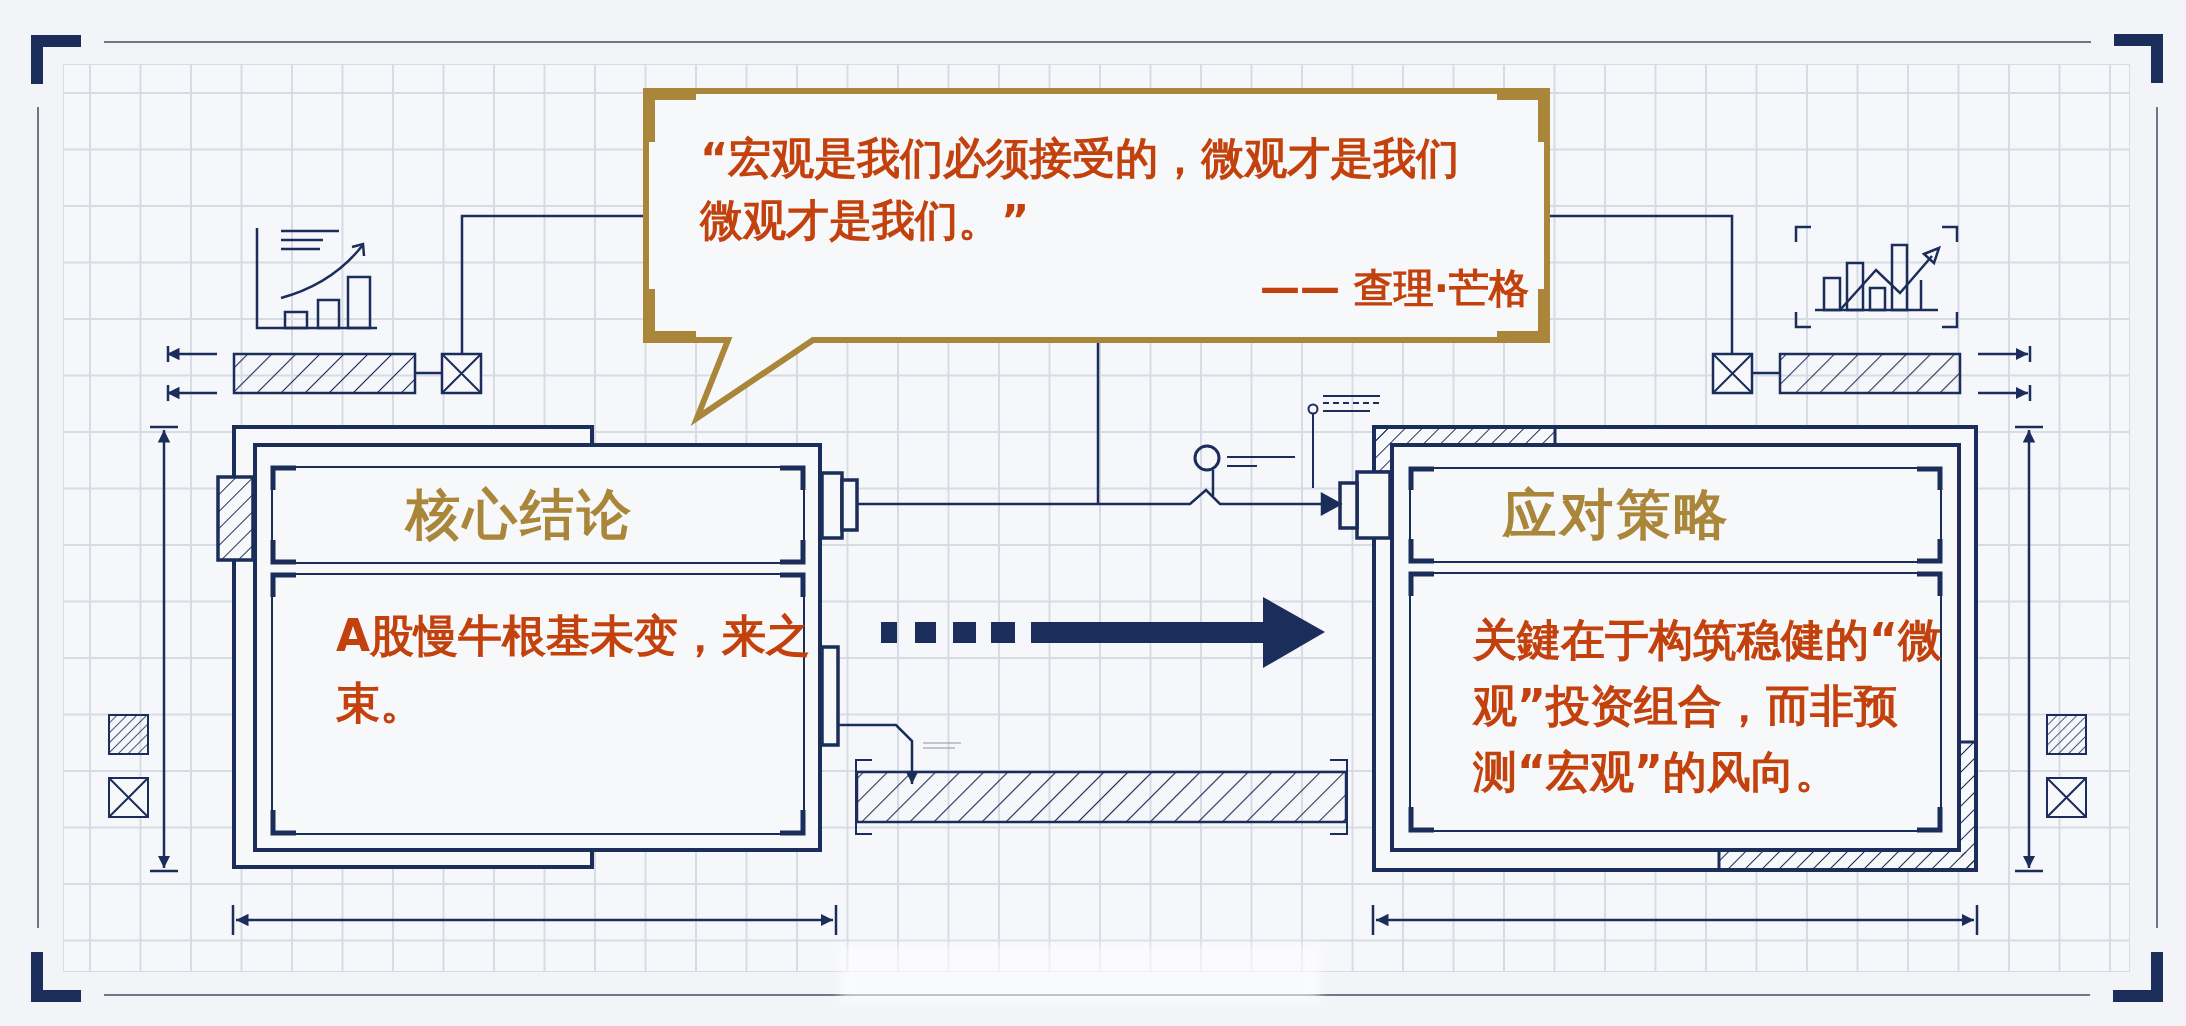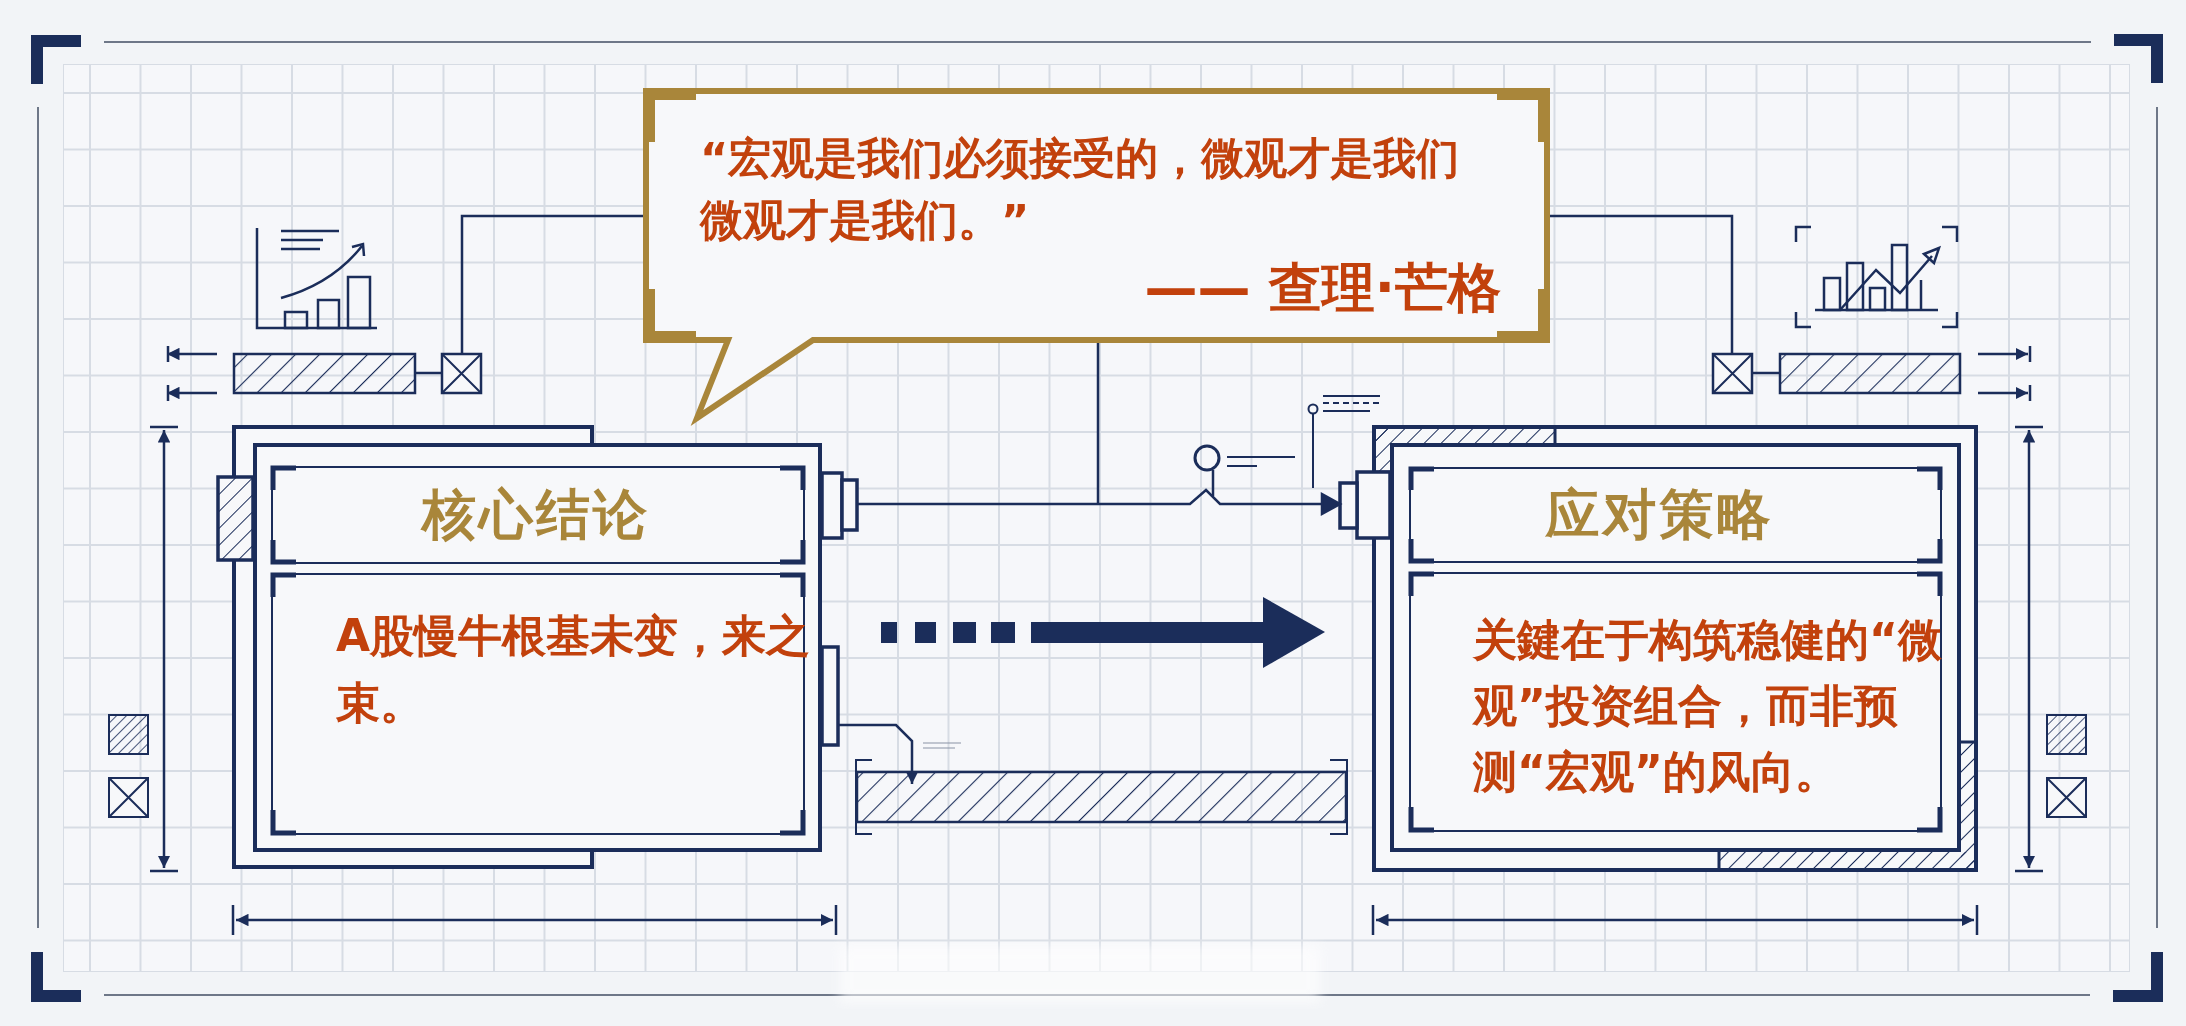"—— 查理·芒格" .attribution { font-size: 53px -> 40px; right: 685px -> 657px }
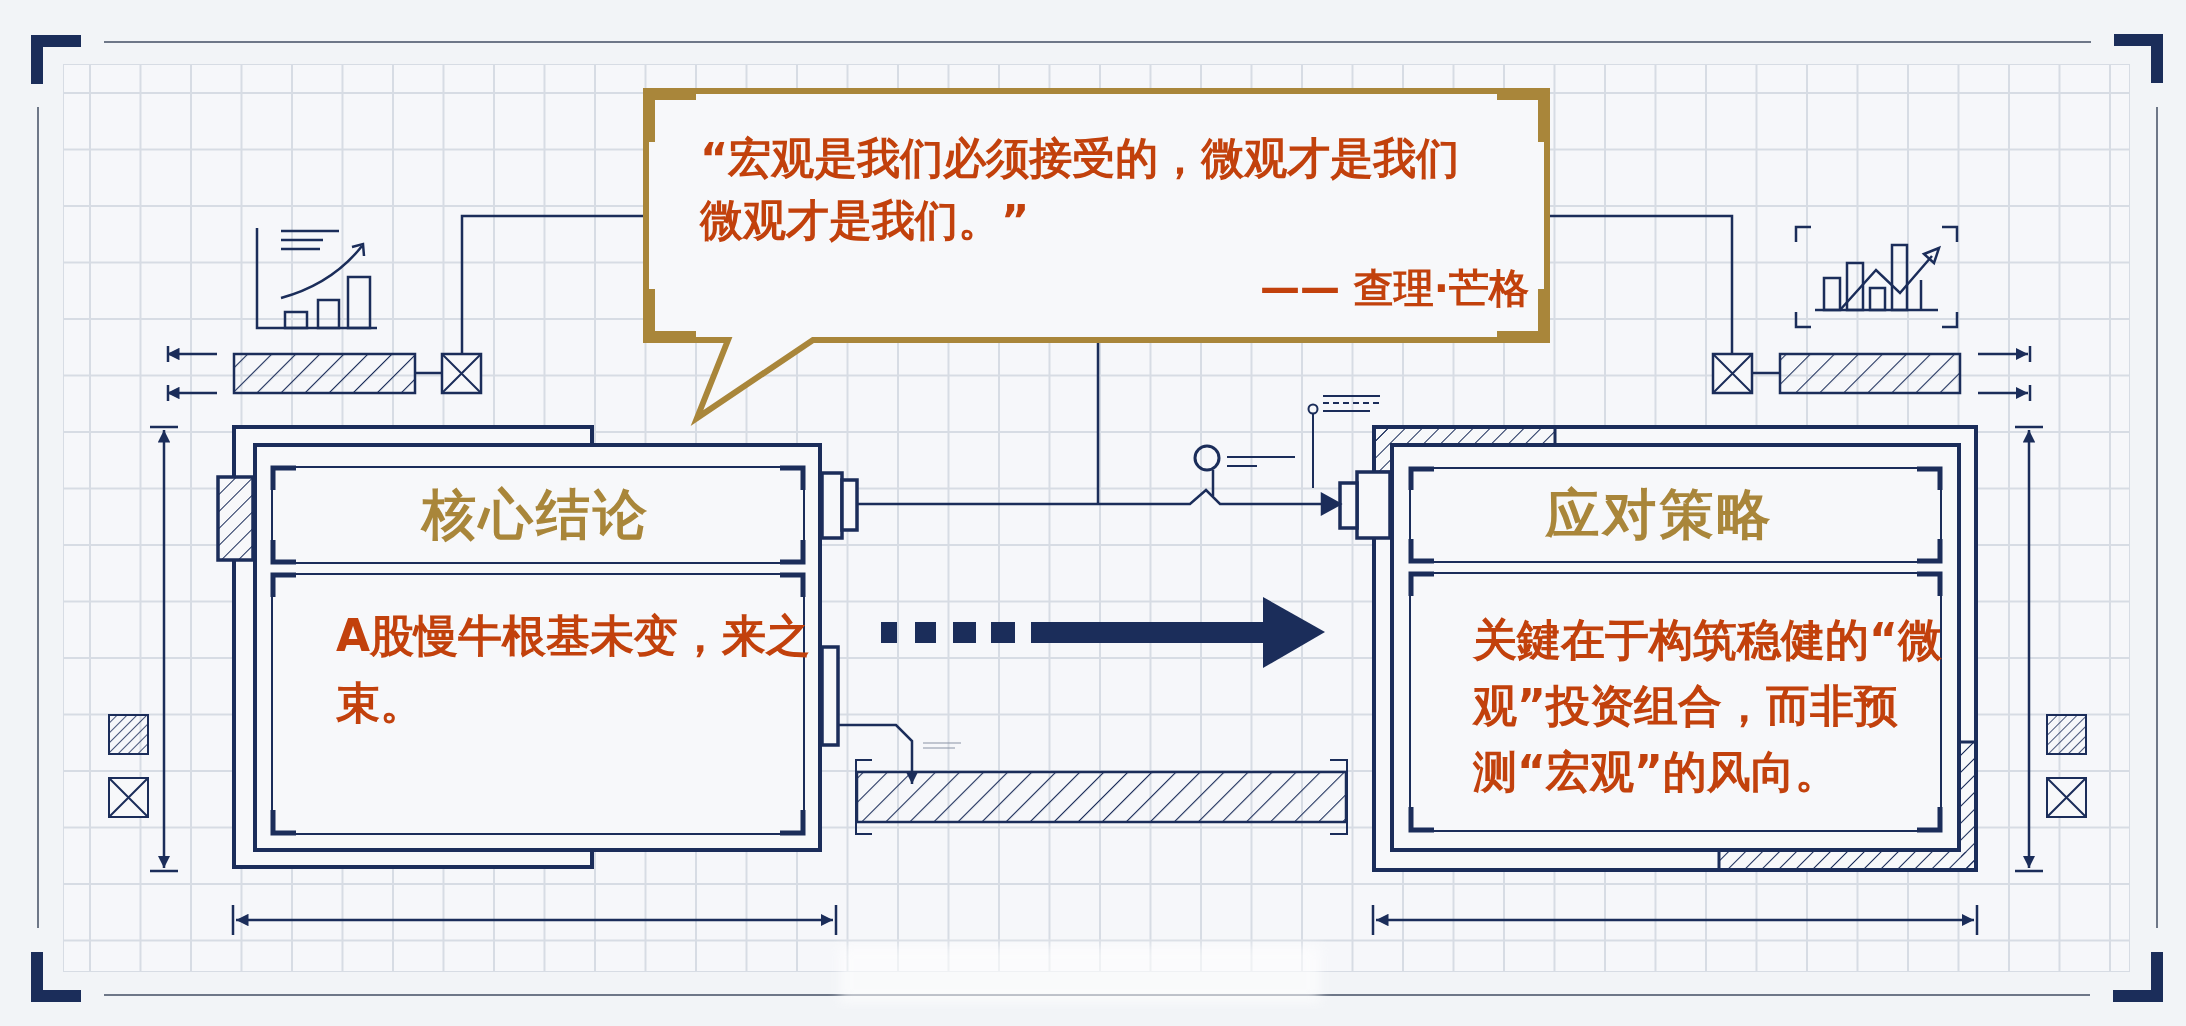"核心结论" .left-title { left: 269px -> 253px }
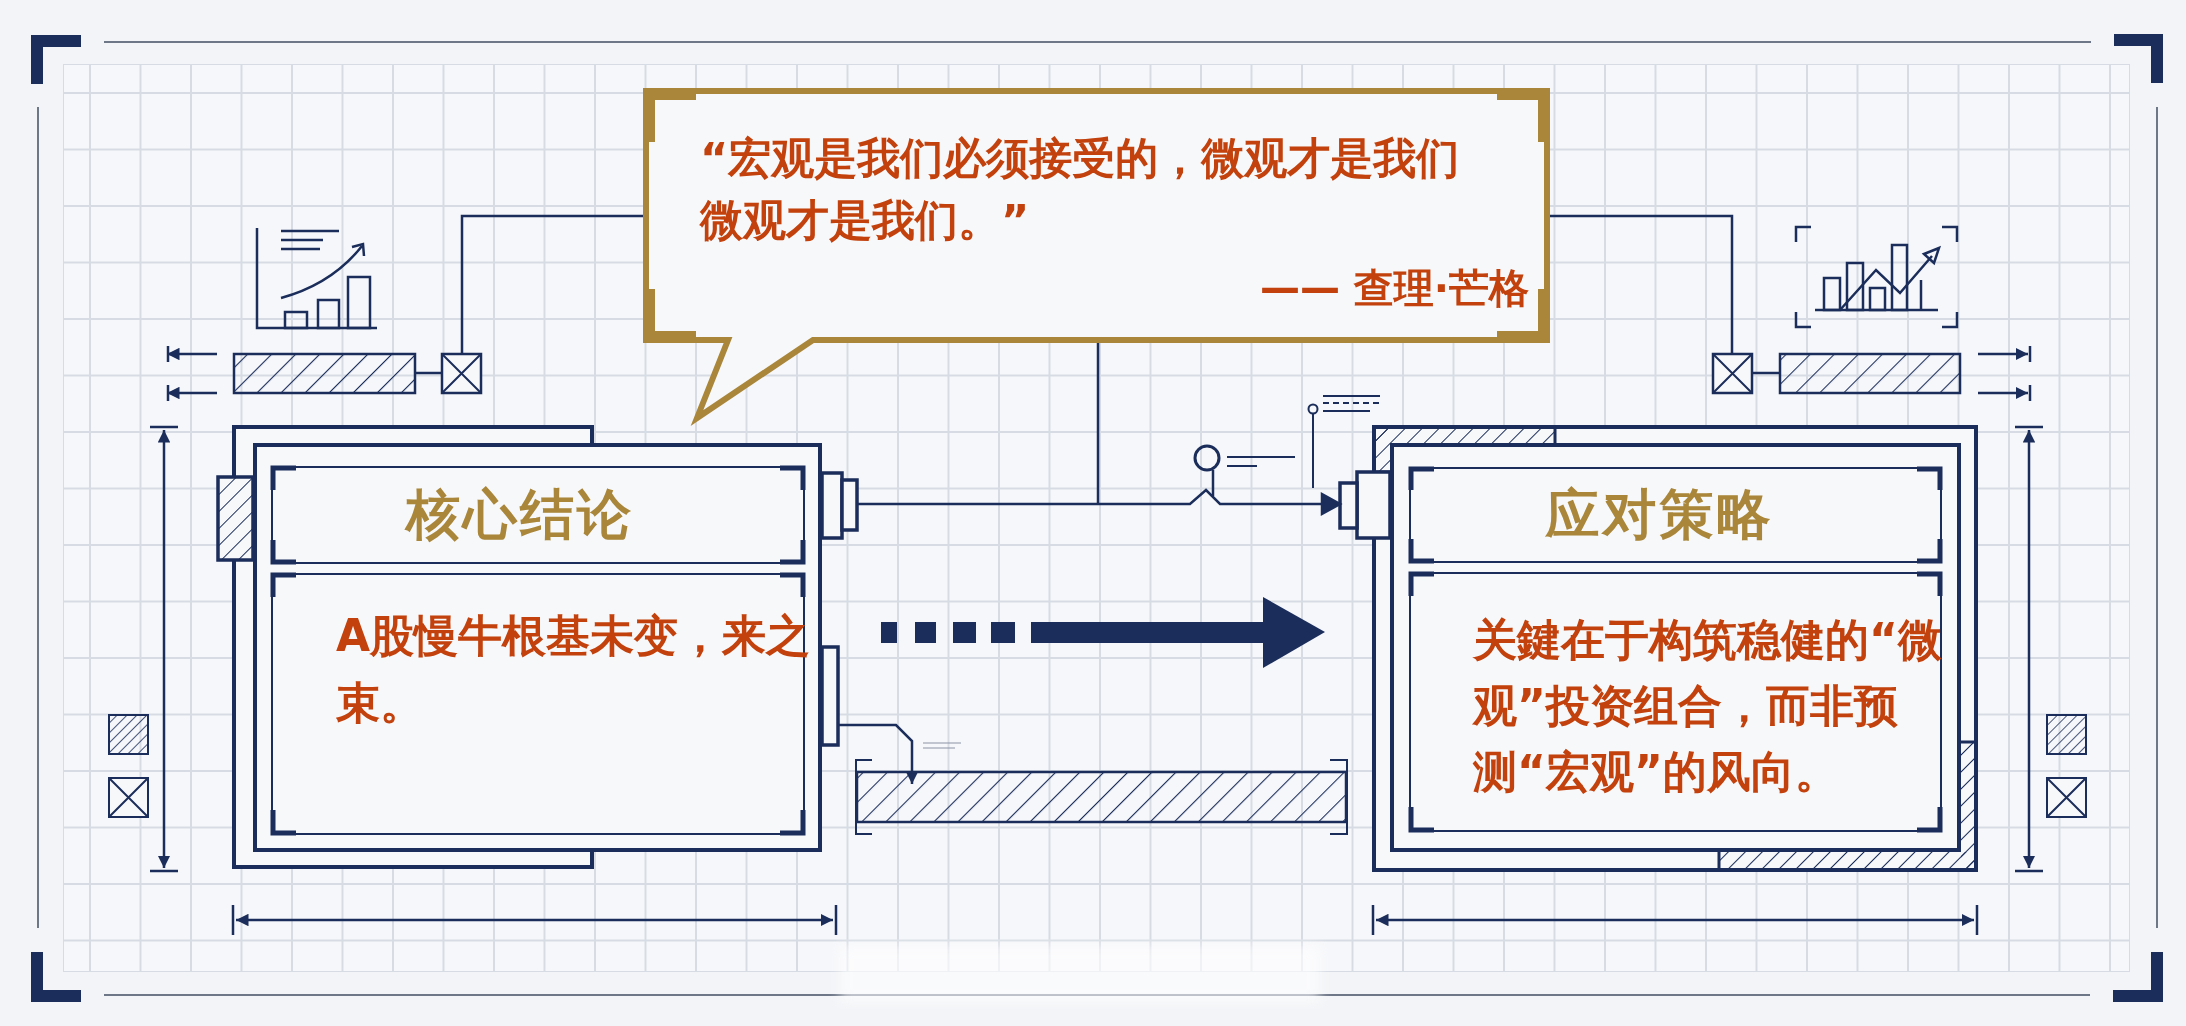"应对策略" .right-title { left: 1393px -> 1350px }
